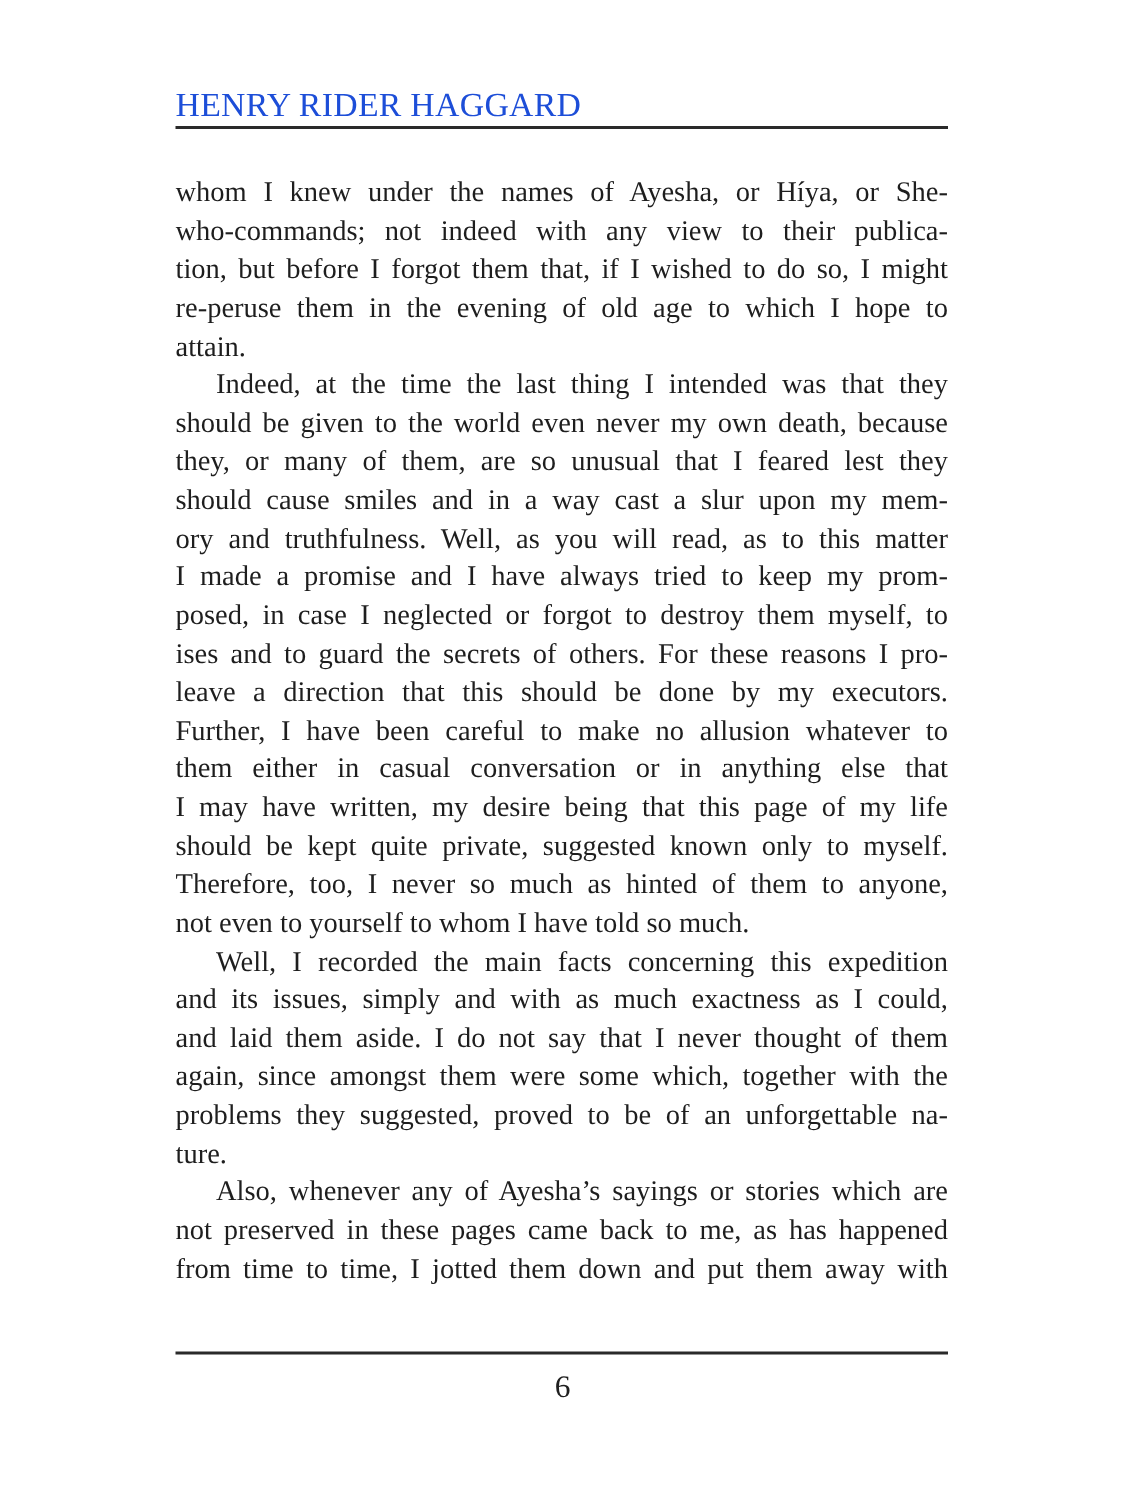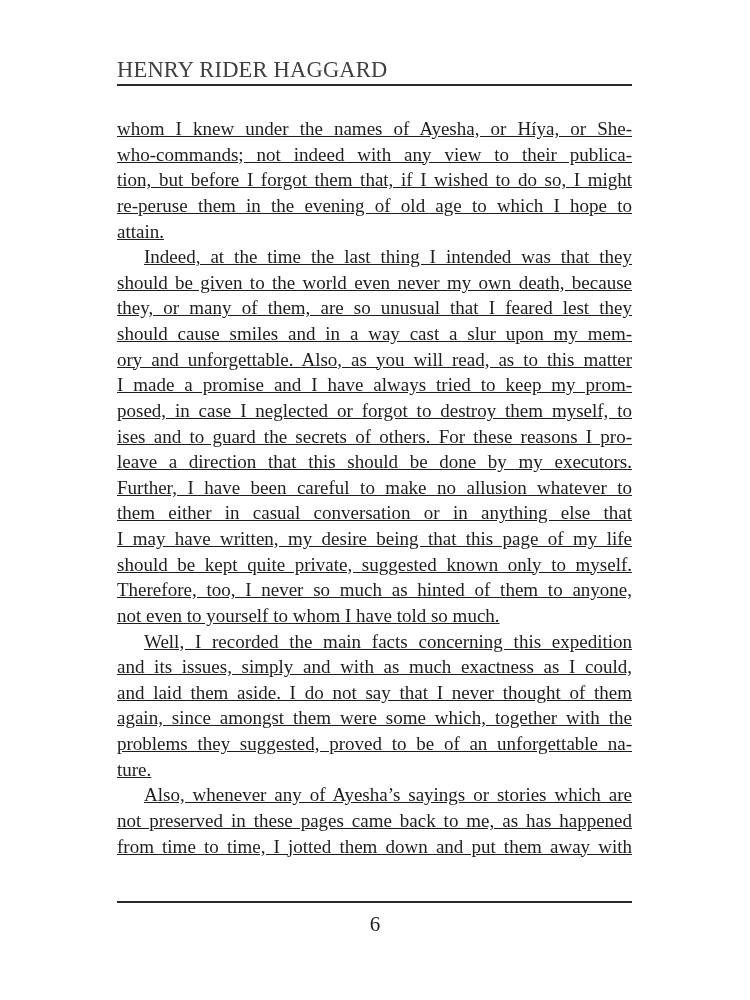"HENRY RIDER HAGGARD" .running-head { color: #404040 -> #1d4ed8 }
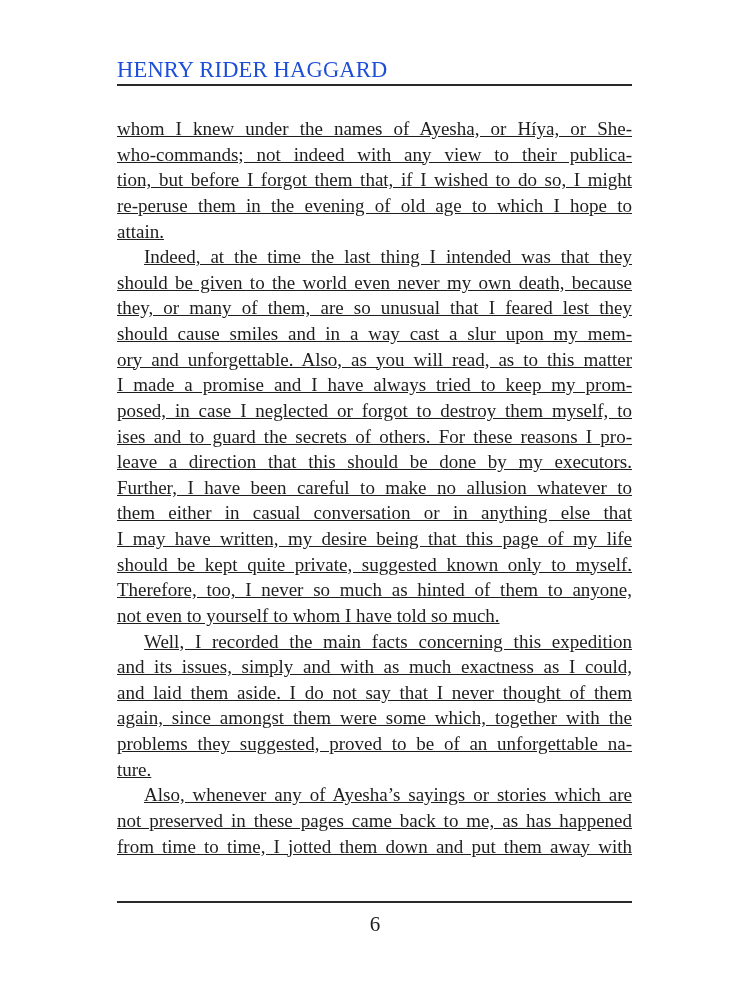"whom I knew under the" .line { text-decoration: underline -> none }
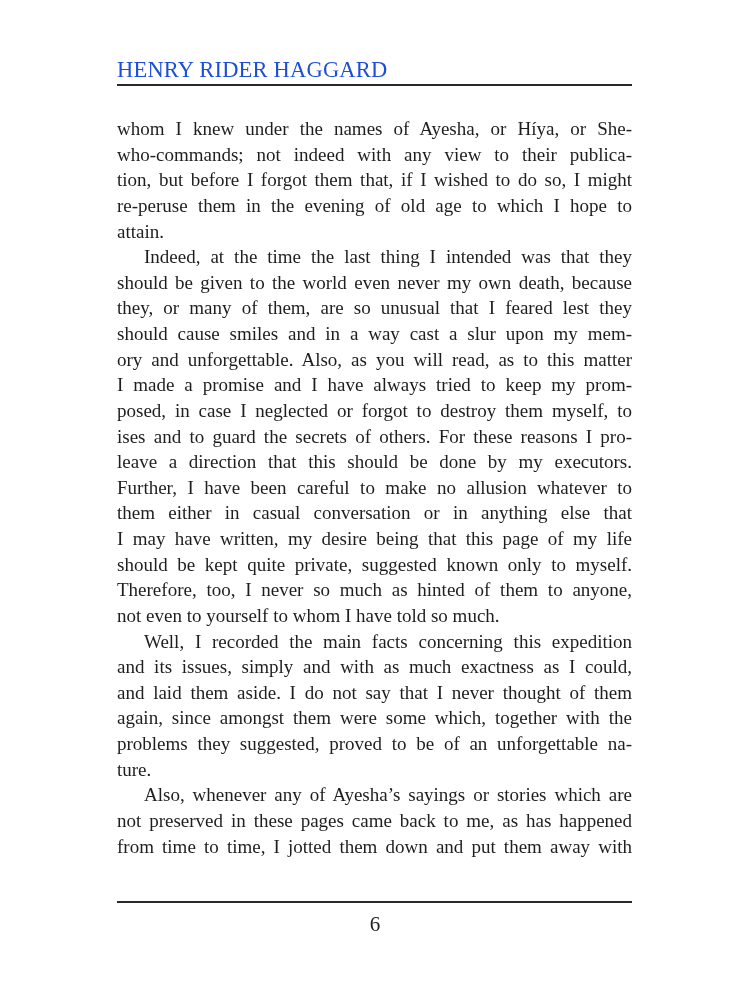"ory and unforgettable. Also, as" span.line { text: unforgettable. Also -> truthfulness. Well }
